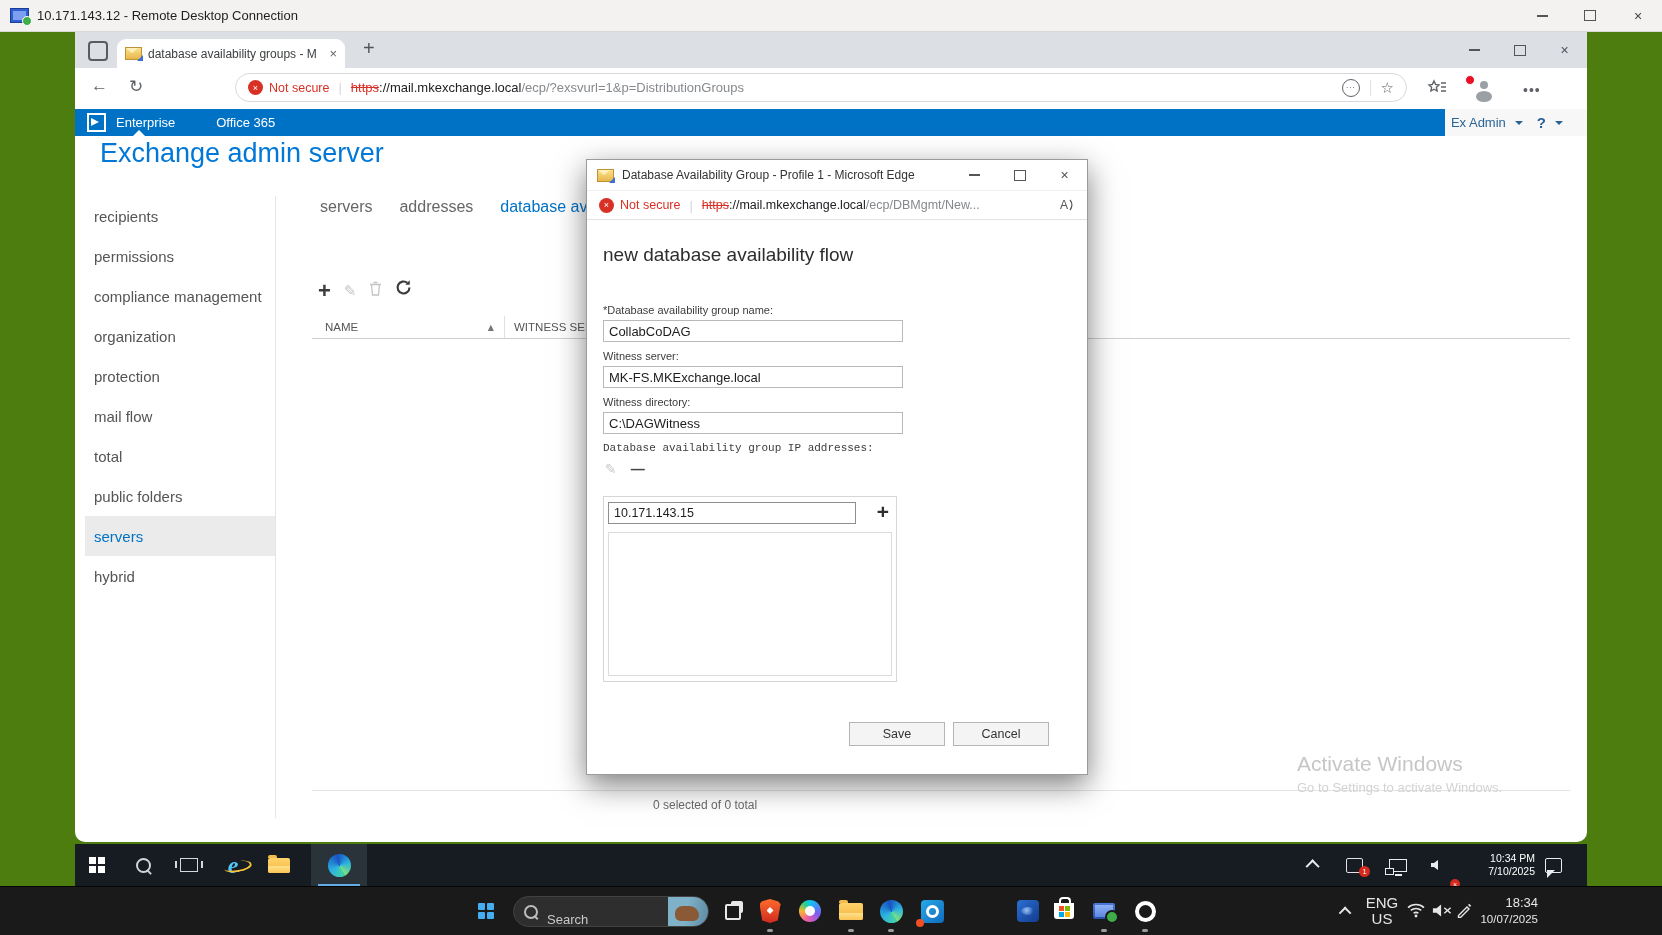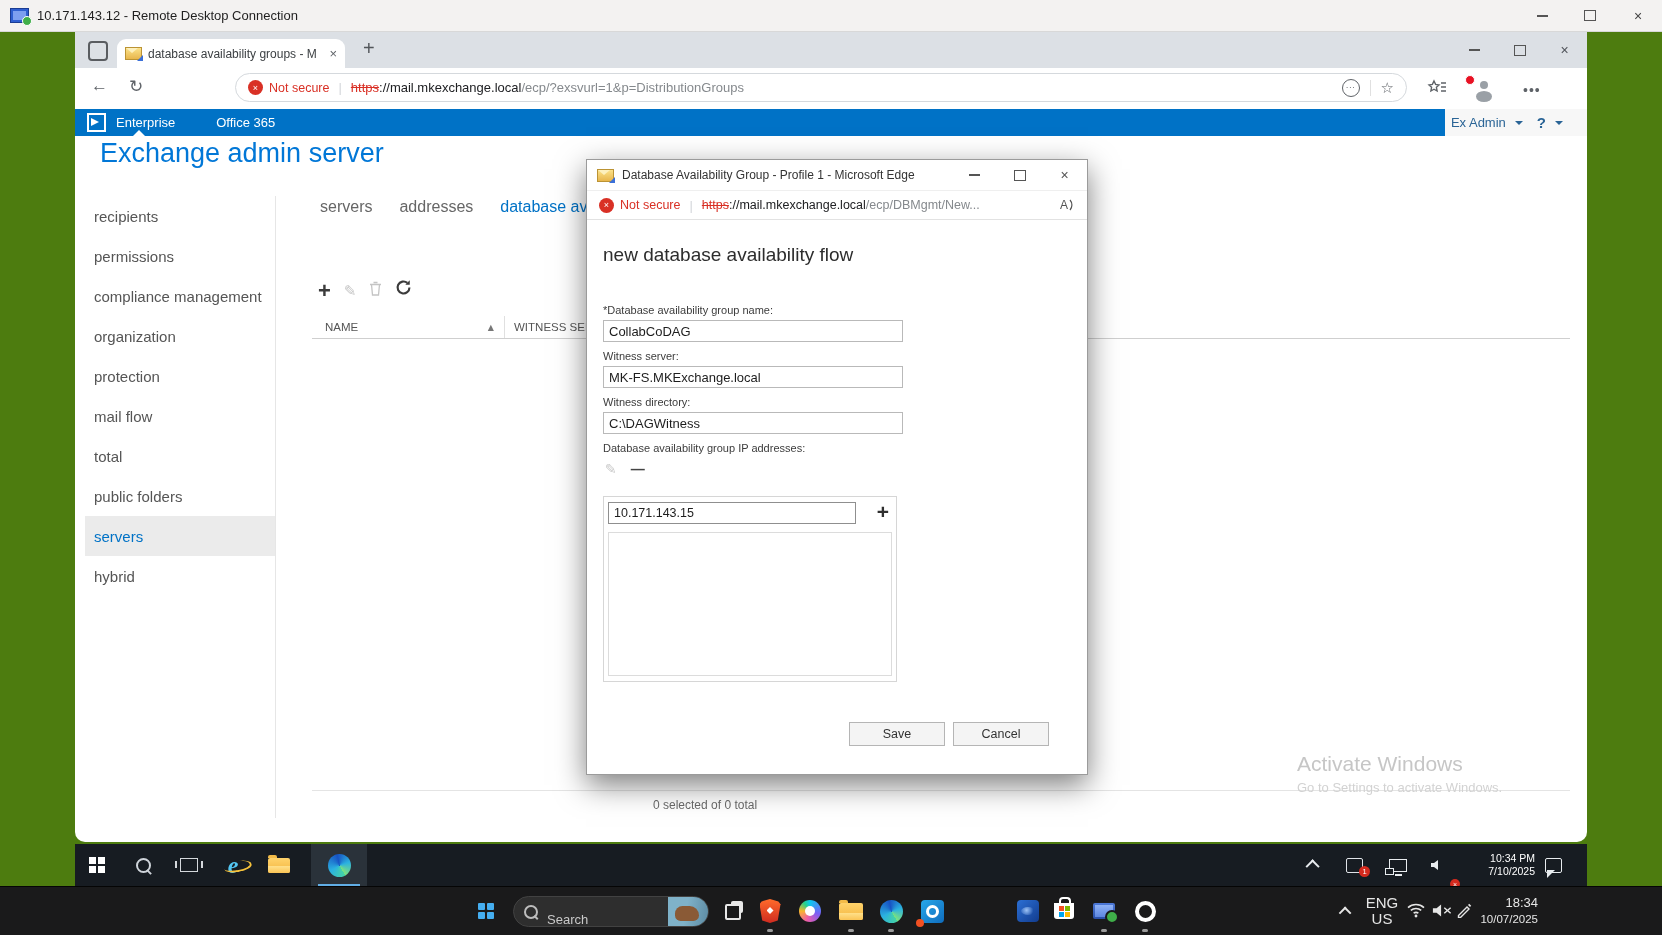"Database availability group IP" label.dlabel { font-family: none -> Liberation Mono, monospace }
